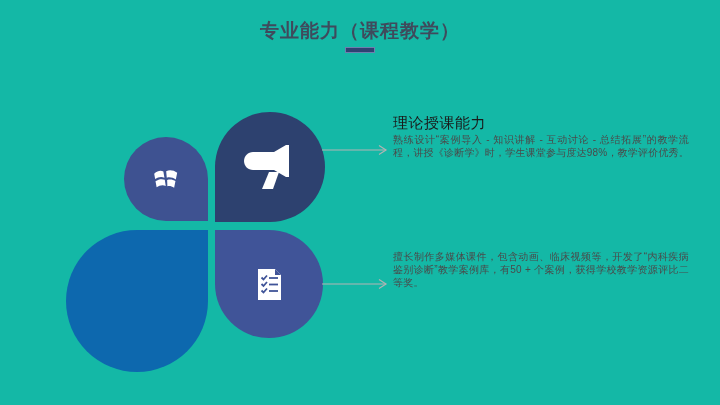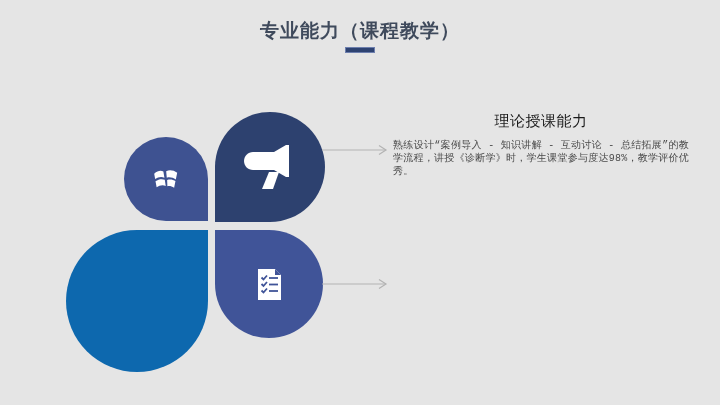"专业能力（课程教学）" .slide { background: #e5e5e5 -> #14b8a6; font-family: Liberation Mono, monospace -> Liberation Sans, sans-serif }
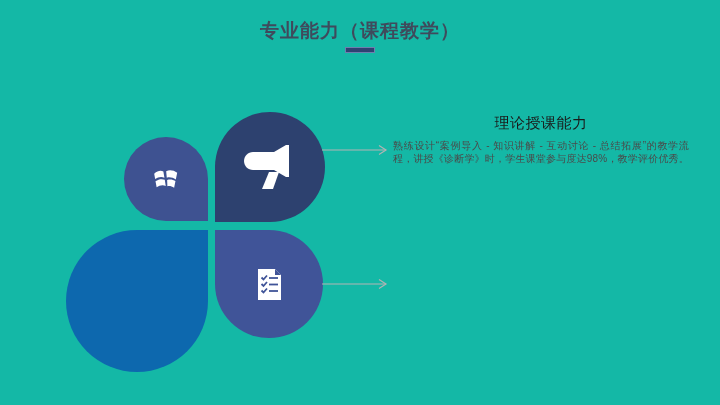"理论授课能力" .item-heading { text-align: center -> none }
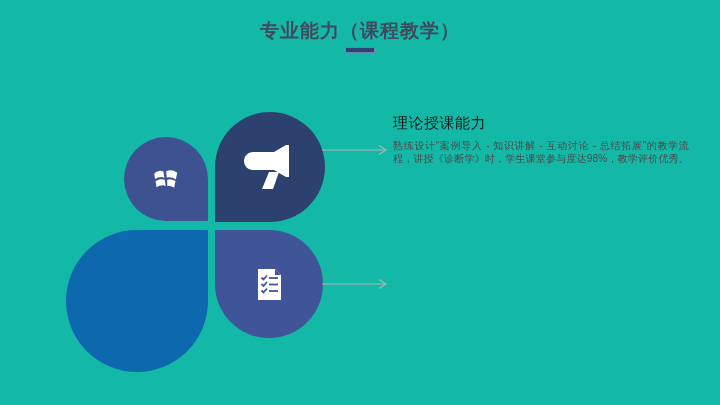"熟练设计“案例导入 - 知识讲解 - 互动讨论" .item-body { margin-top: 6px -> none }
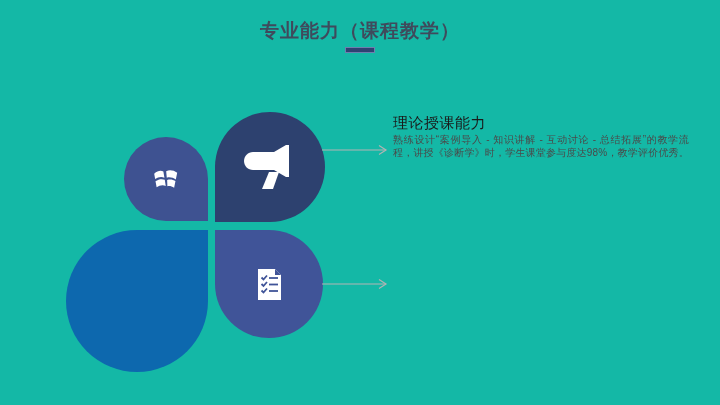"擅长制作多媒体课件，包含动画、临床视频等，开发了“内科疾病鉴别诊断”教学案例库，" div.item-body { html: none -> <div>擅长制作多媒体课件，包含动画、临床视频等，开发了“内科疾病鉴别诊断”教学案例库，有50 + 个案例，获得学校教学资源评比二等奖。</div> }
